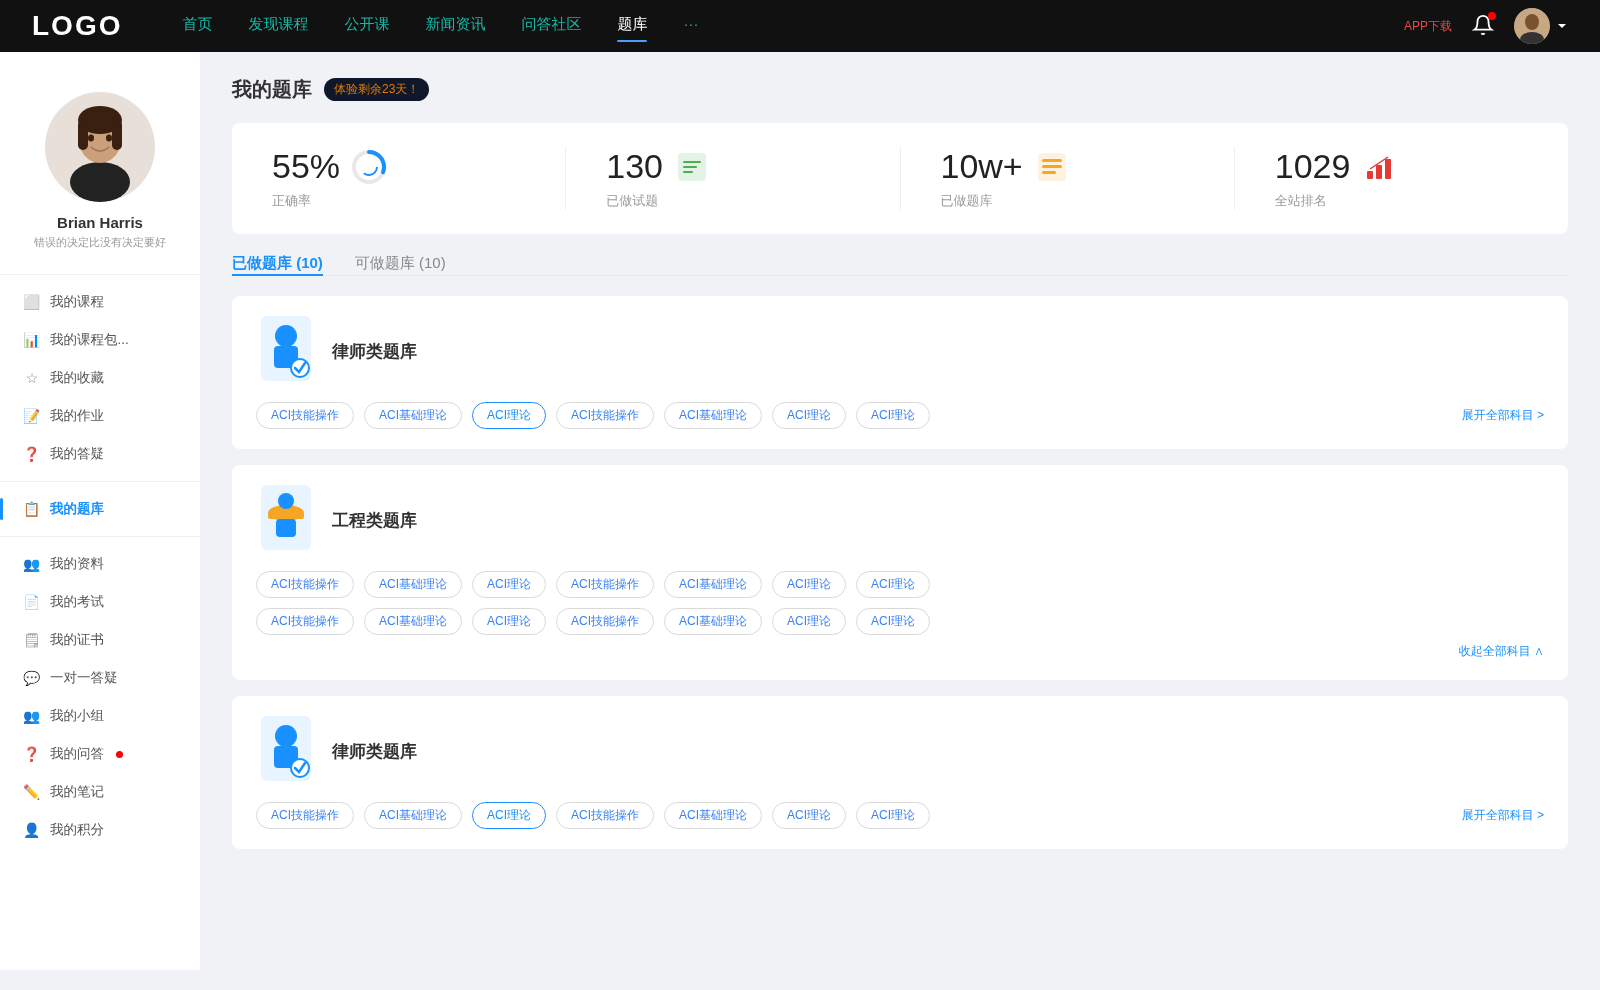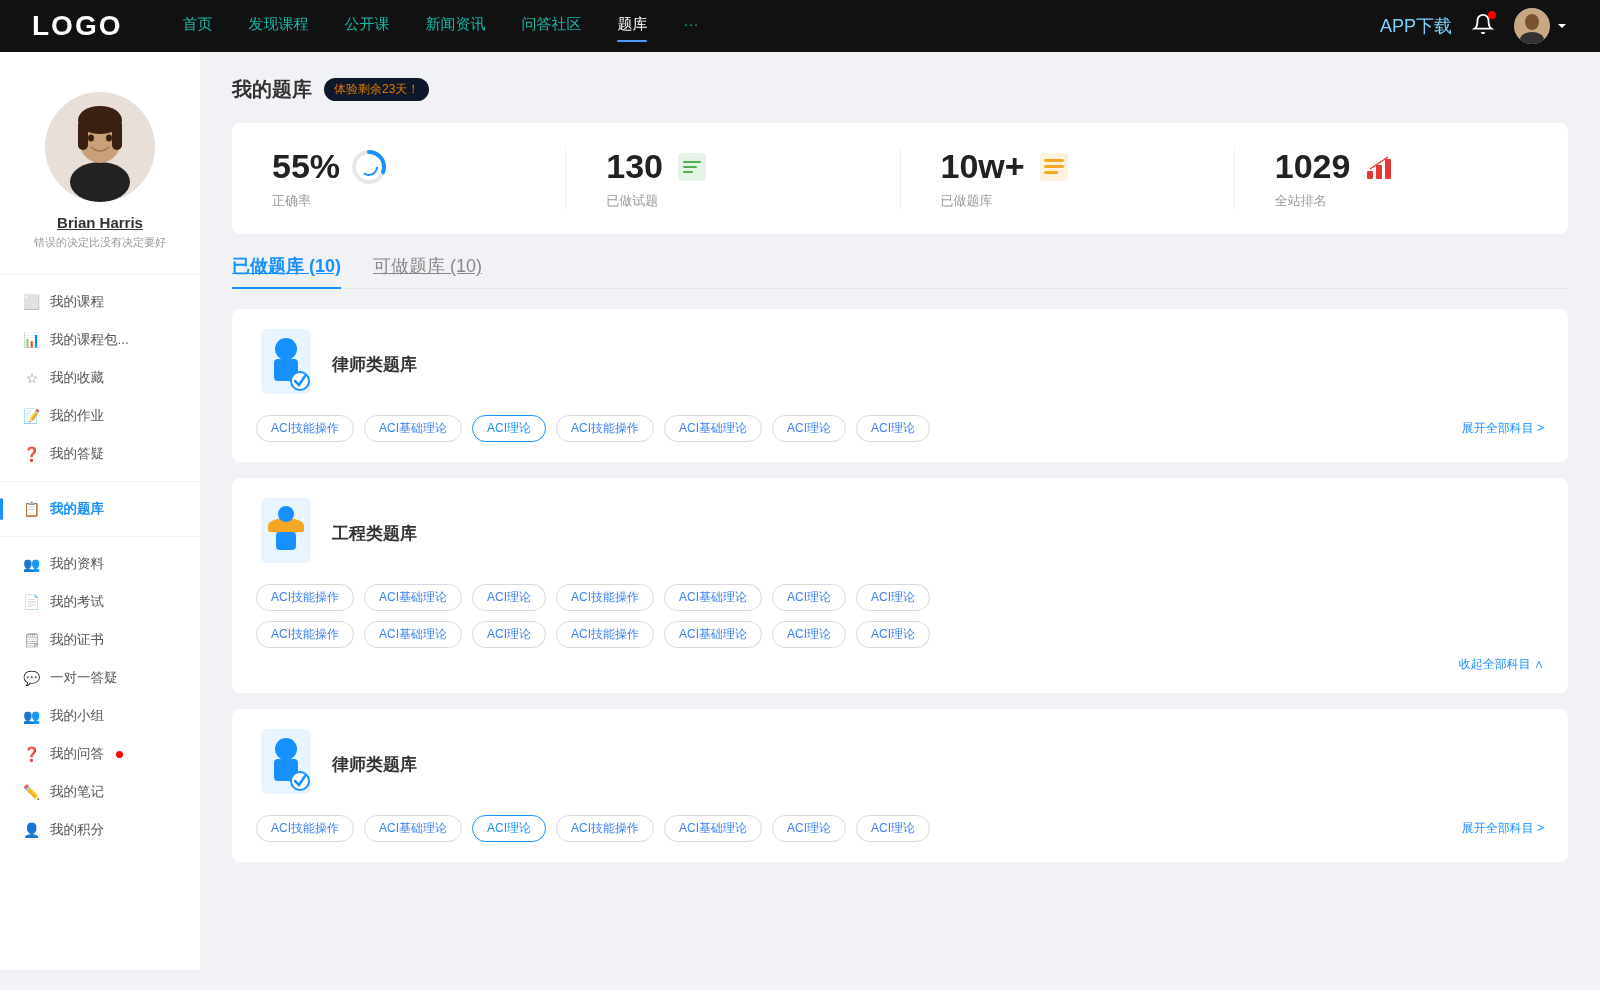"APP下载" .topnav-right { color: #7dd3fc -> #ef4444; font-size: 18px -> 12px }
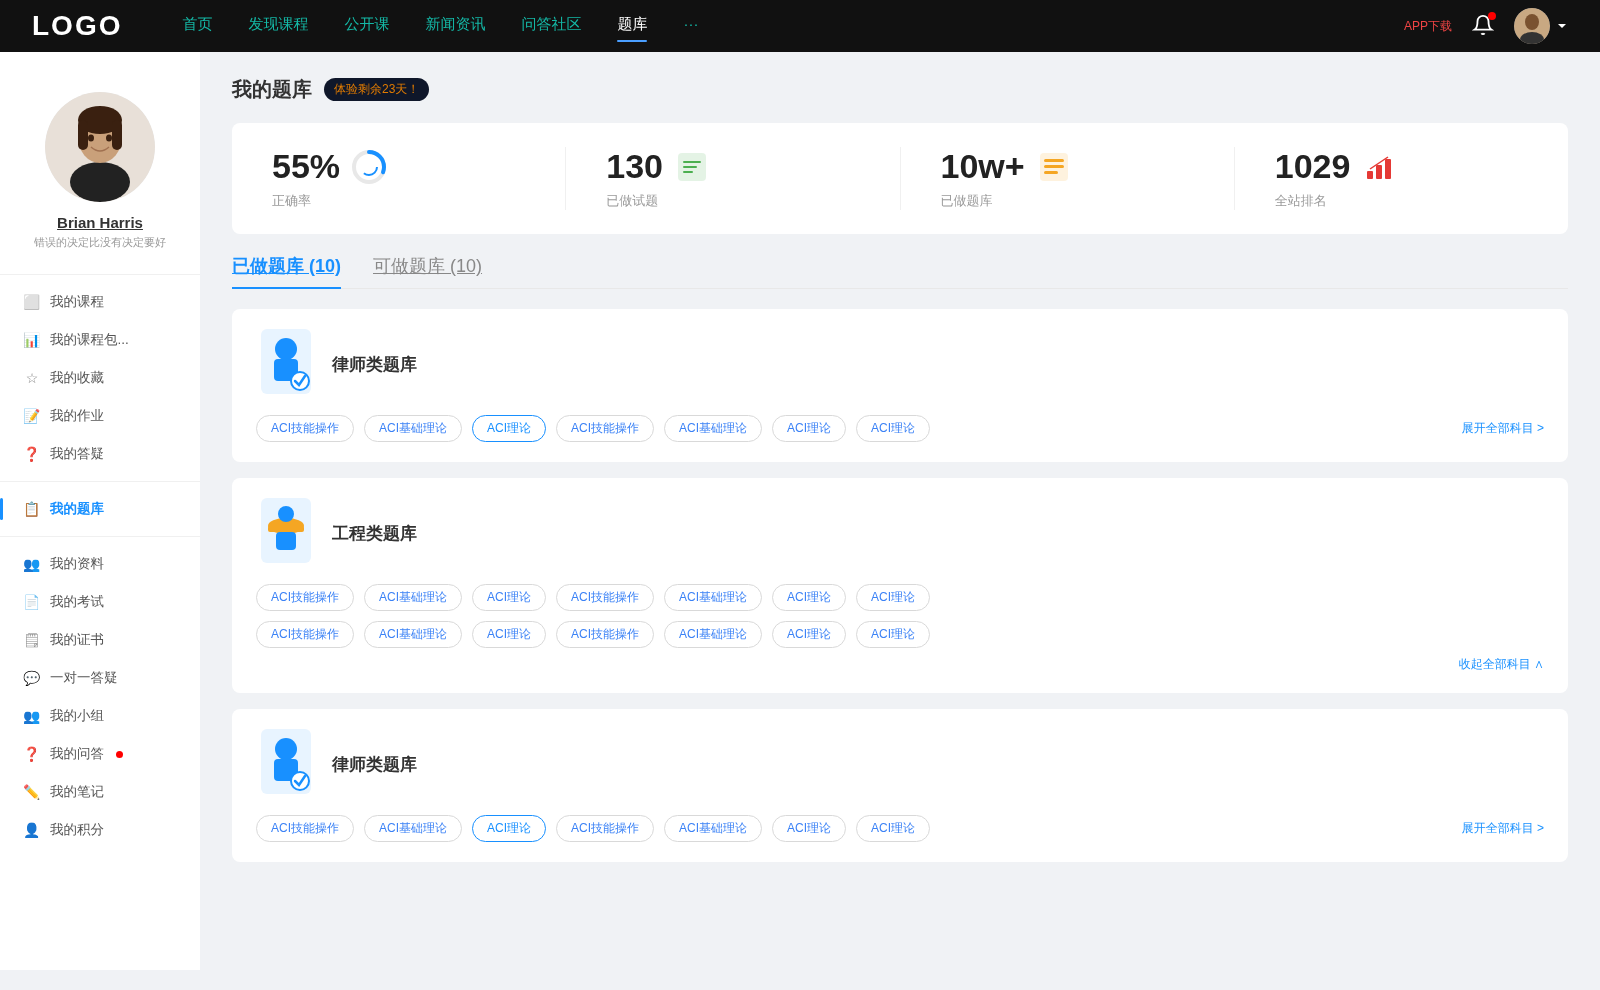"55%" .stat-value { font-weight: 700 -> 400 }
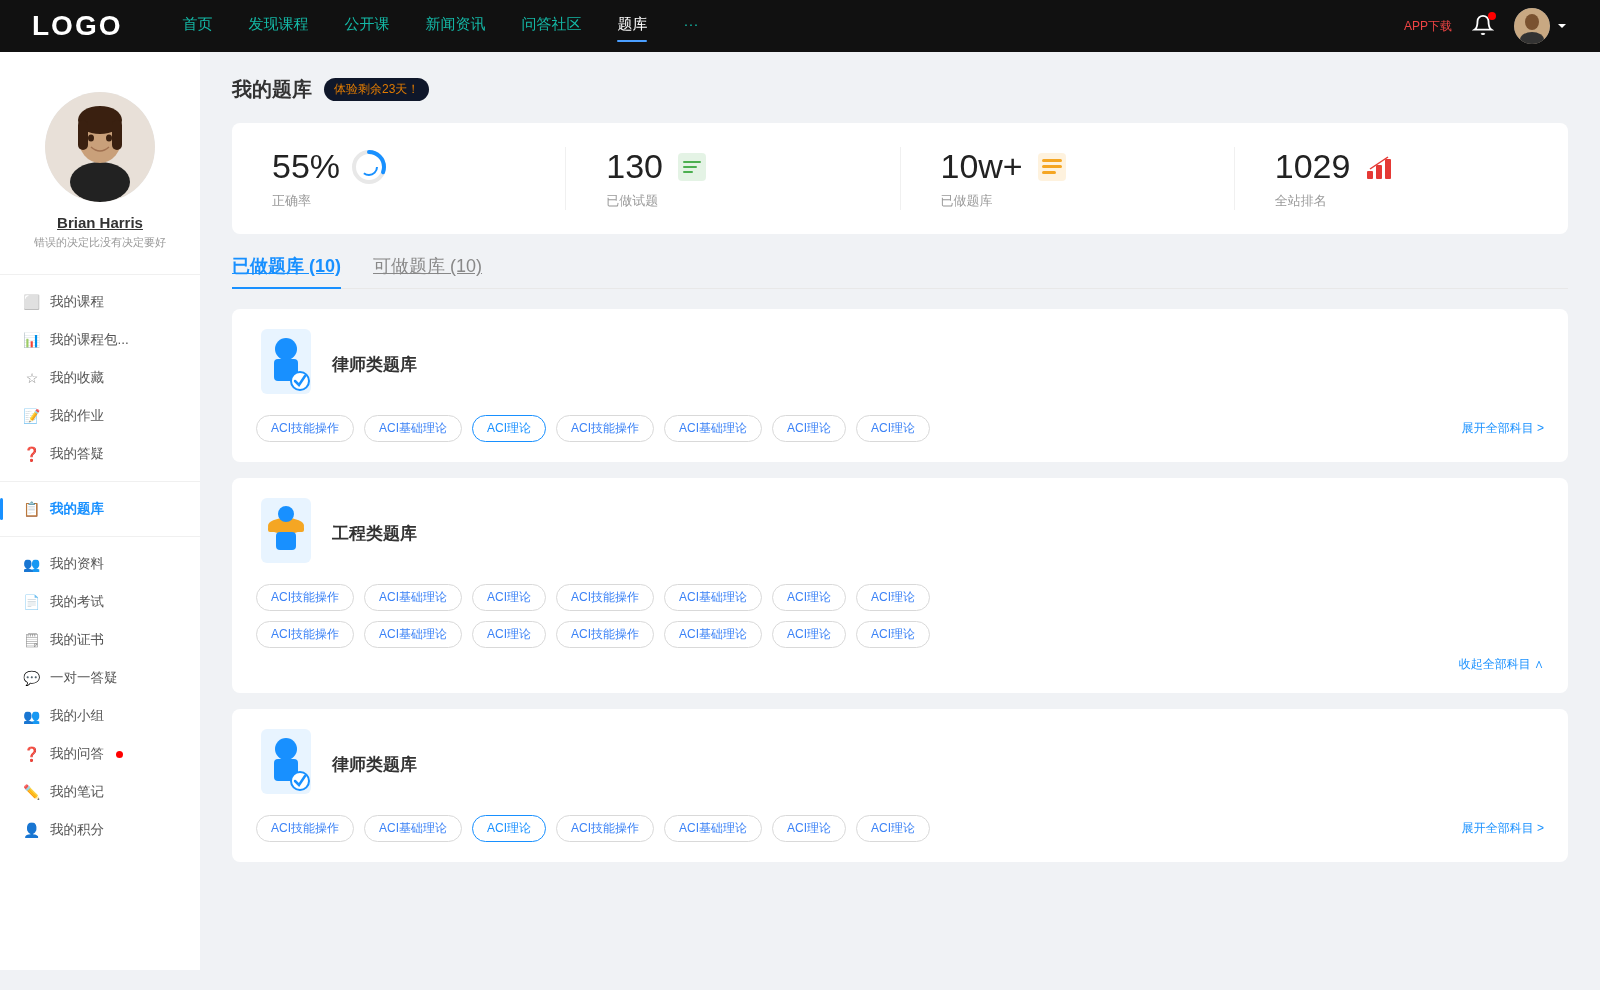"Brian Harris" .profile-name { text-decoration: underline -> none }
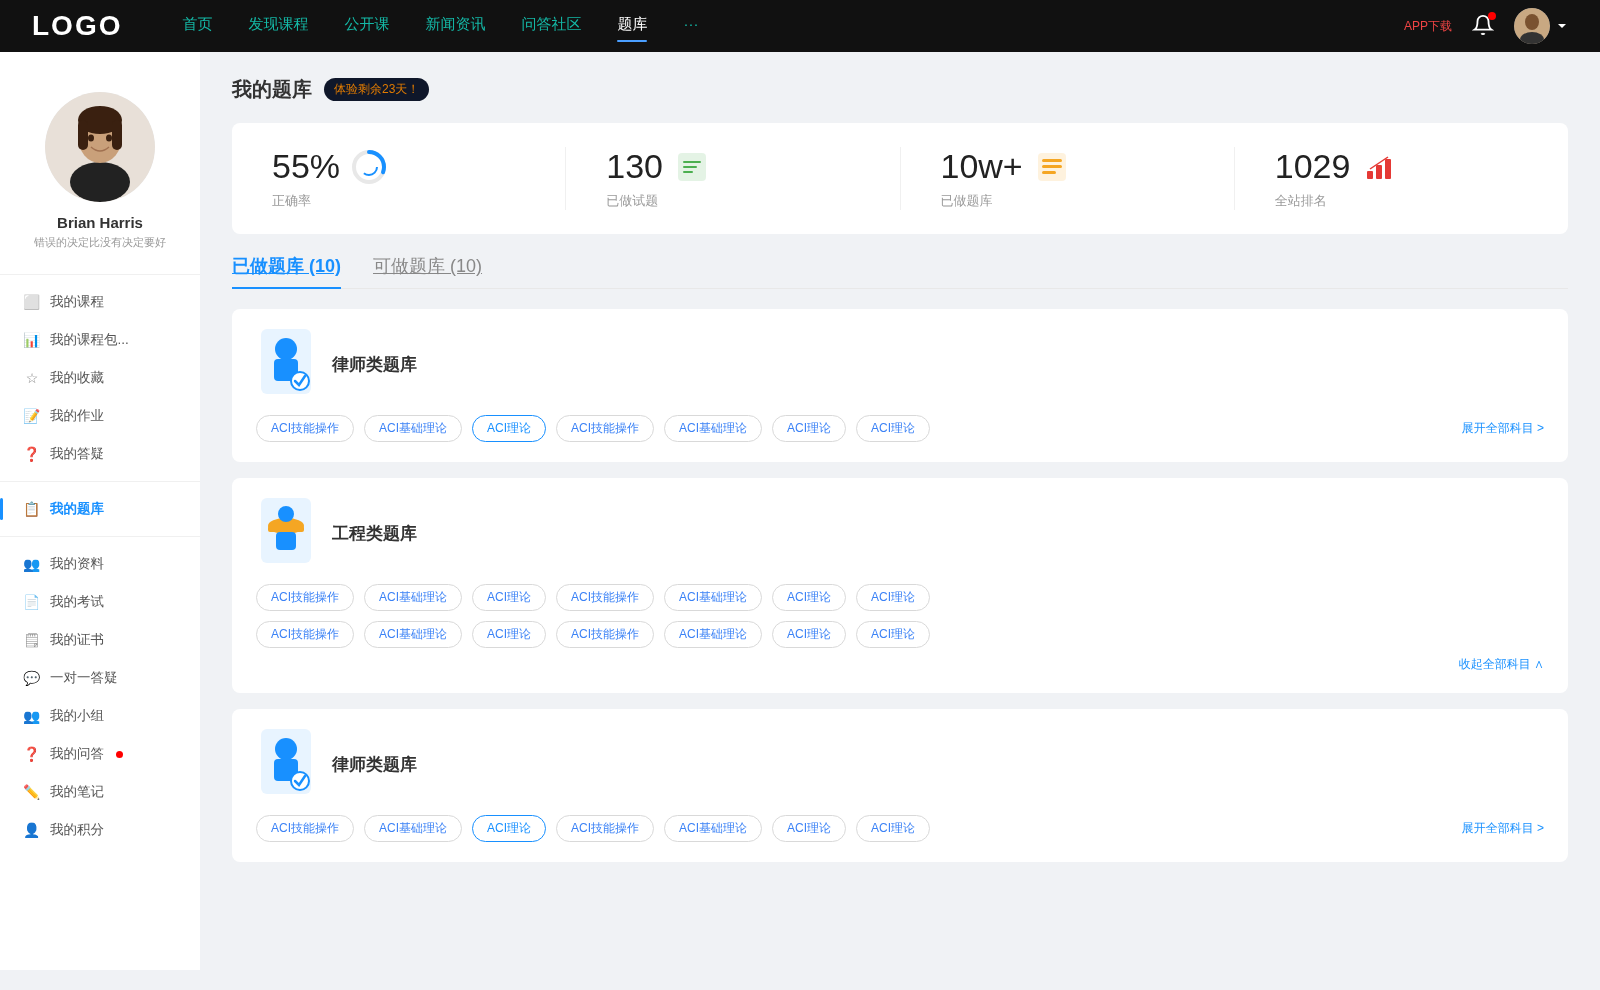"已做题库 (10)" .tab { font-size: 18px -> 15px; padding-bottom: 10px -> 2px; text-decoration: underline -> none }
